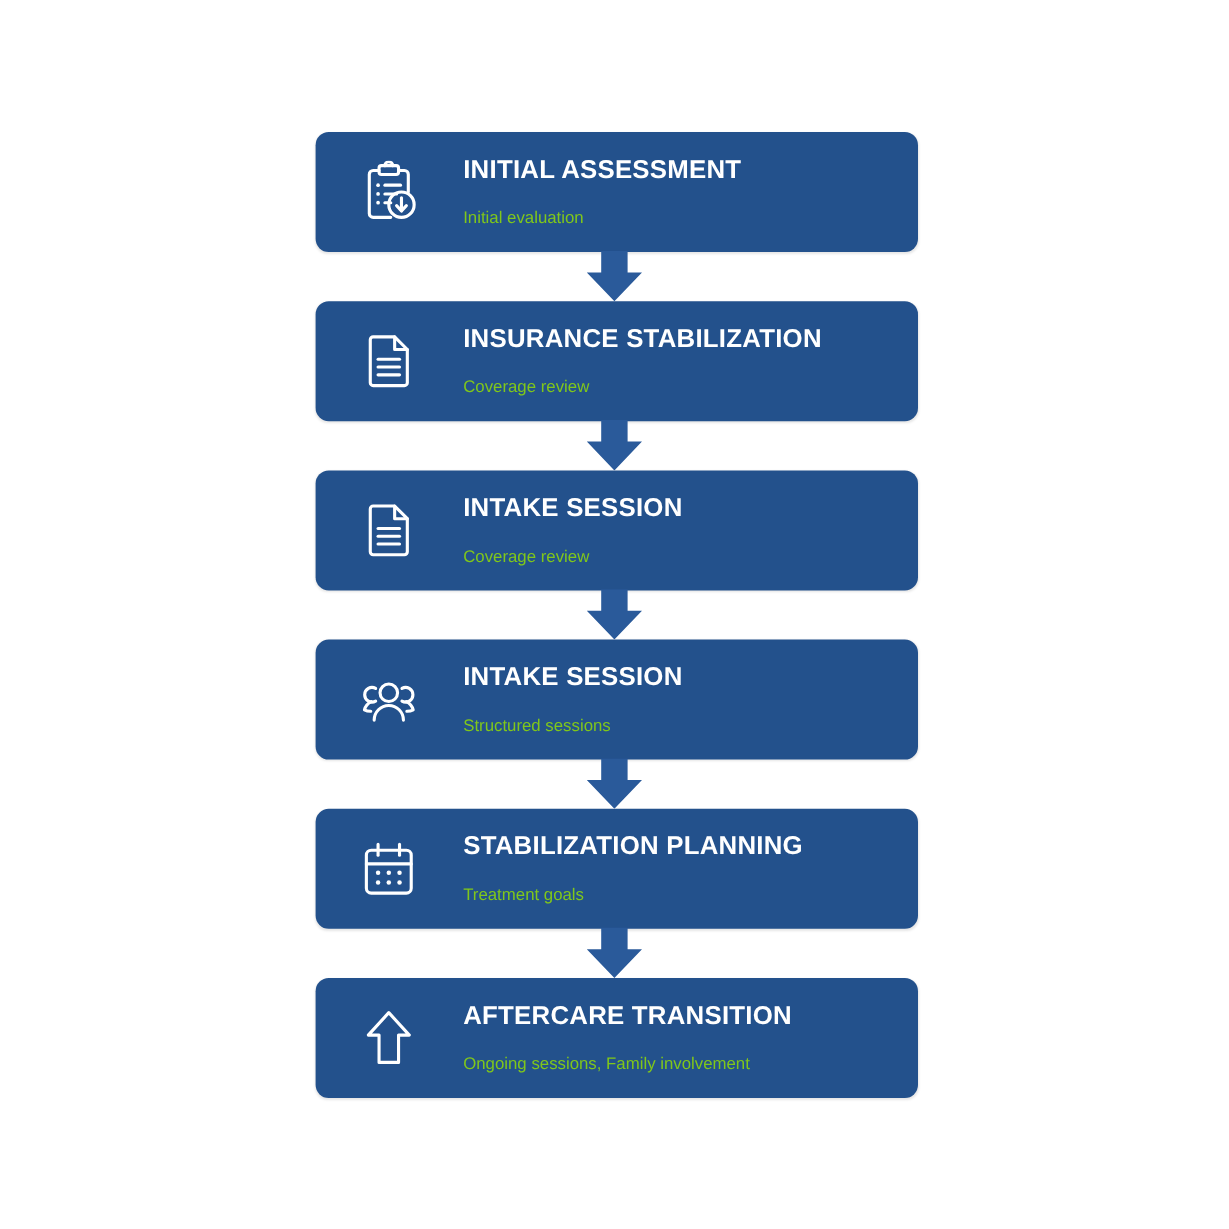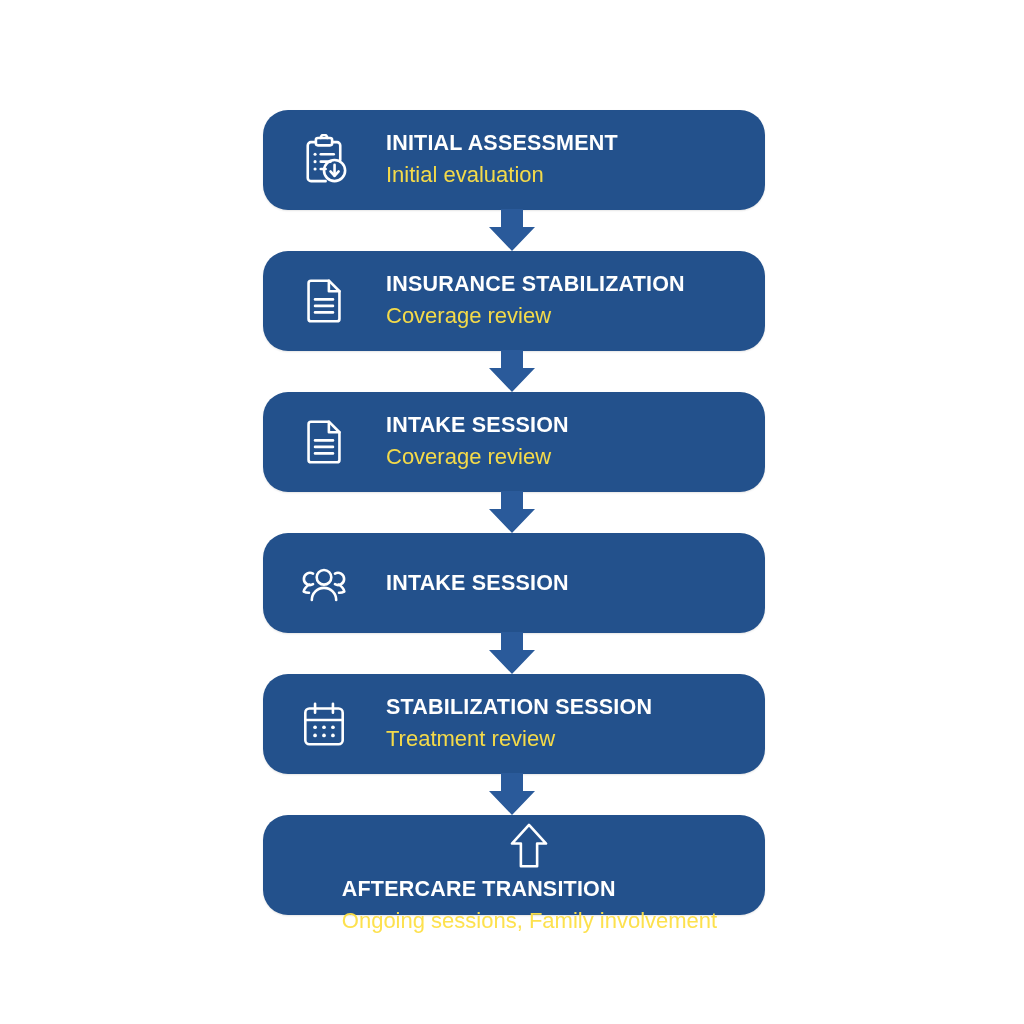"INITIAL ASSESSMENT" .flow-step { border-radius: 25px -> 11px }
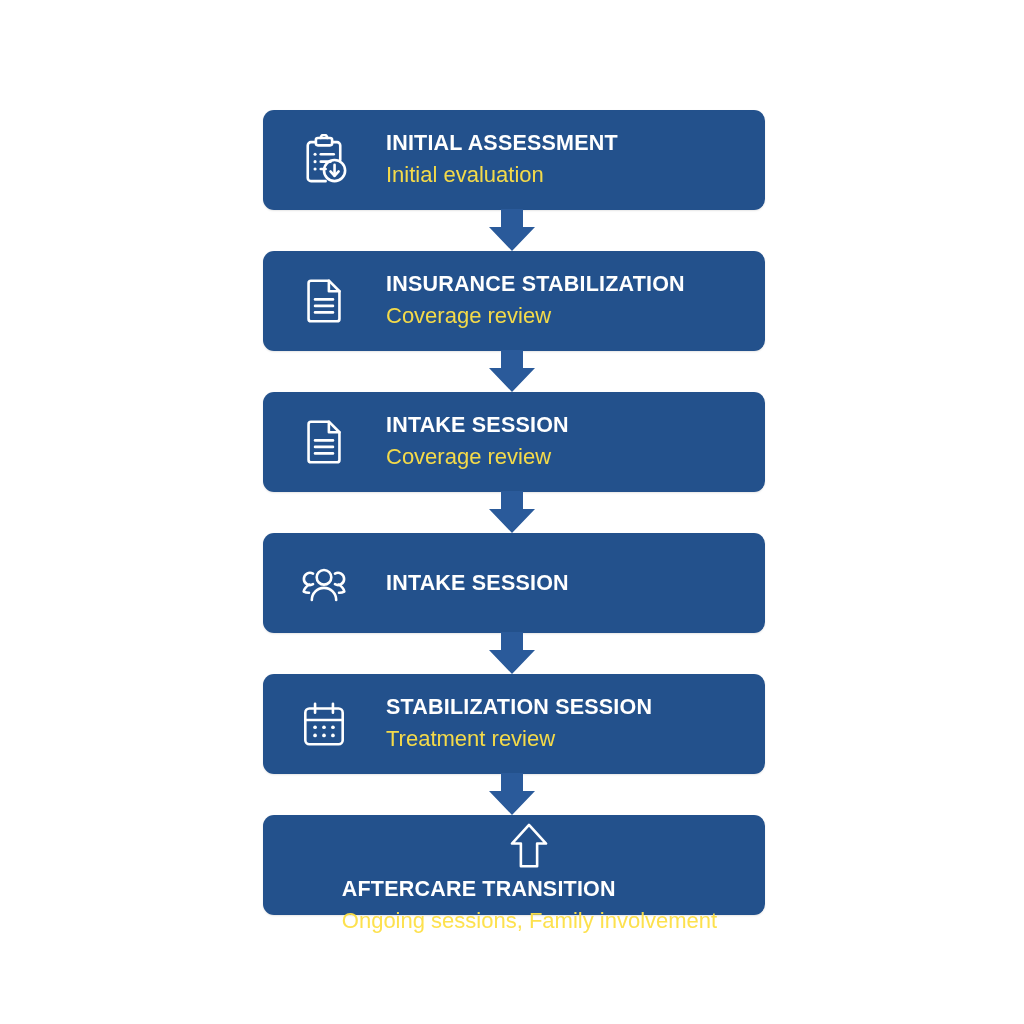"Initial evaluation" .step-subtitle { color: #fde047 -> #84cc16; font-size: 22px -> 14px; margin-top: 5px -> 18px }
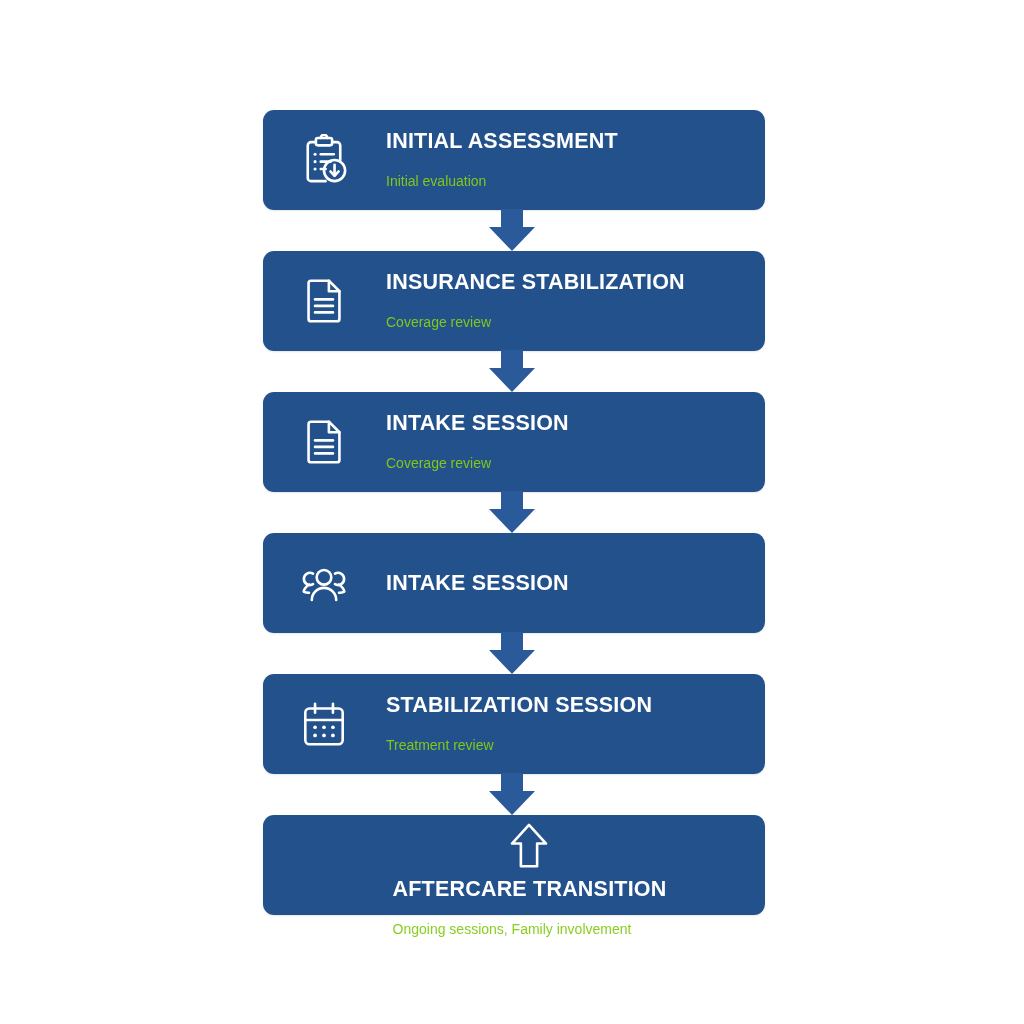"Structured sessions" div.step-subtitle { html: none -> <div>Structured sessions</div> }
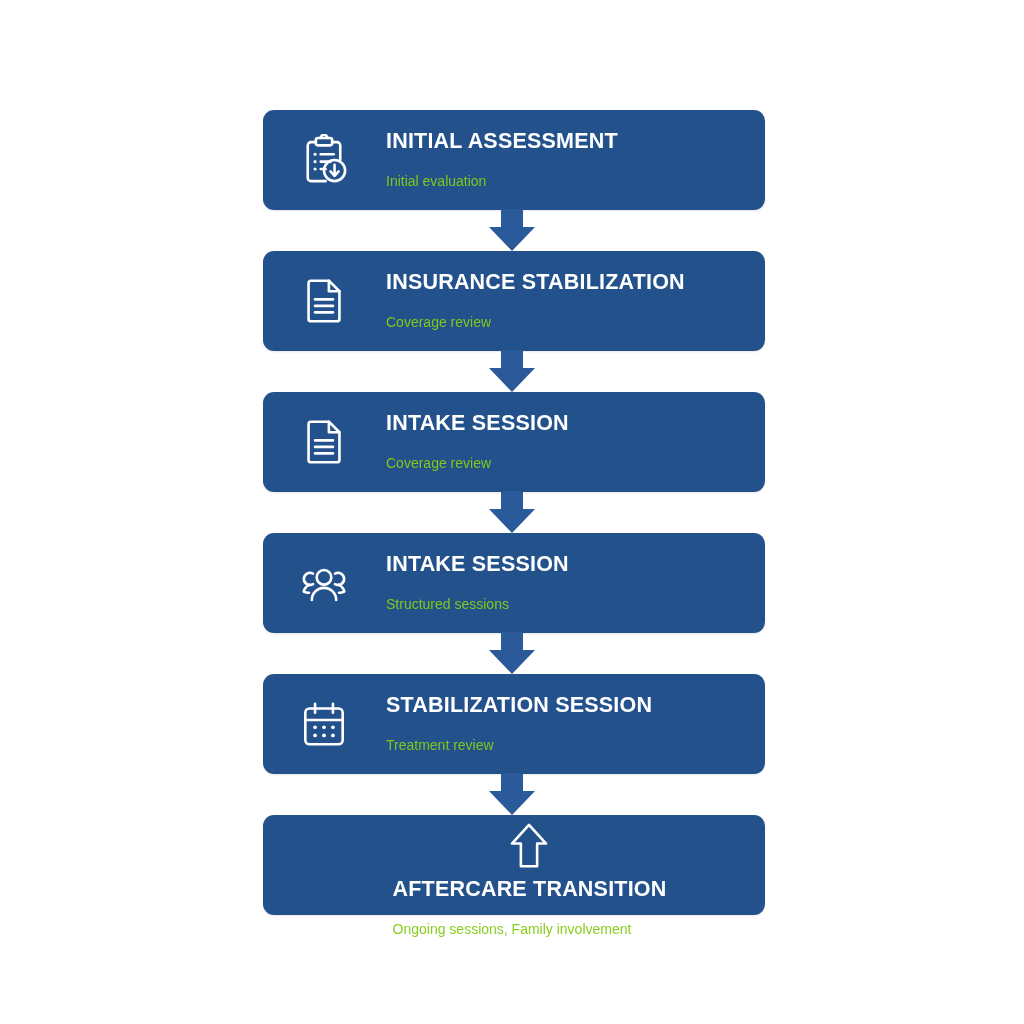"STABILIZATION SESSION" div.step-title { text: SESSION -> PLANNING }
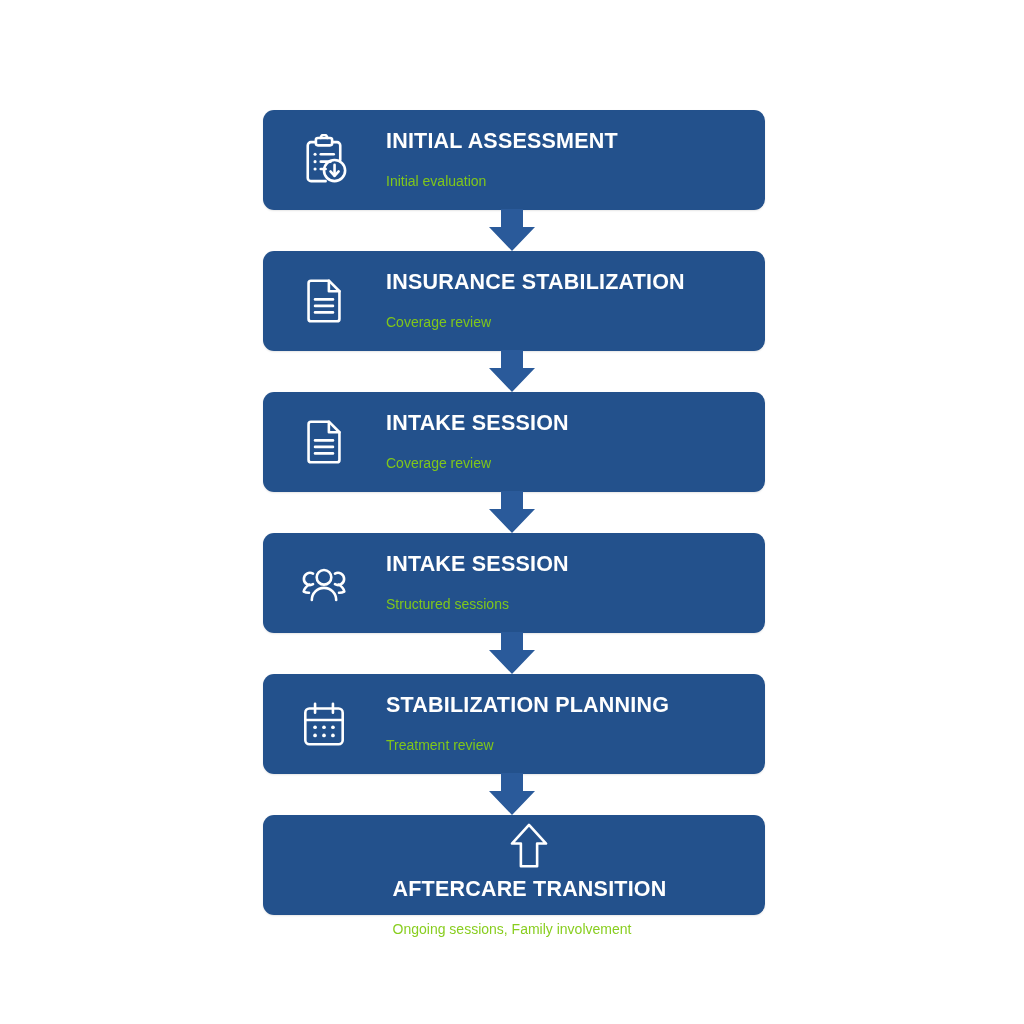"Treatment review" div.step-subtitle { text: review -> goals }
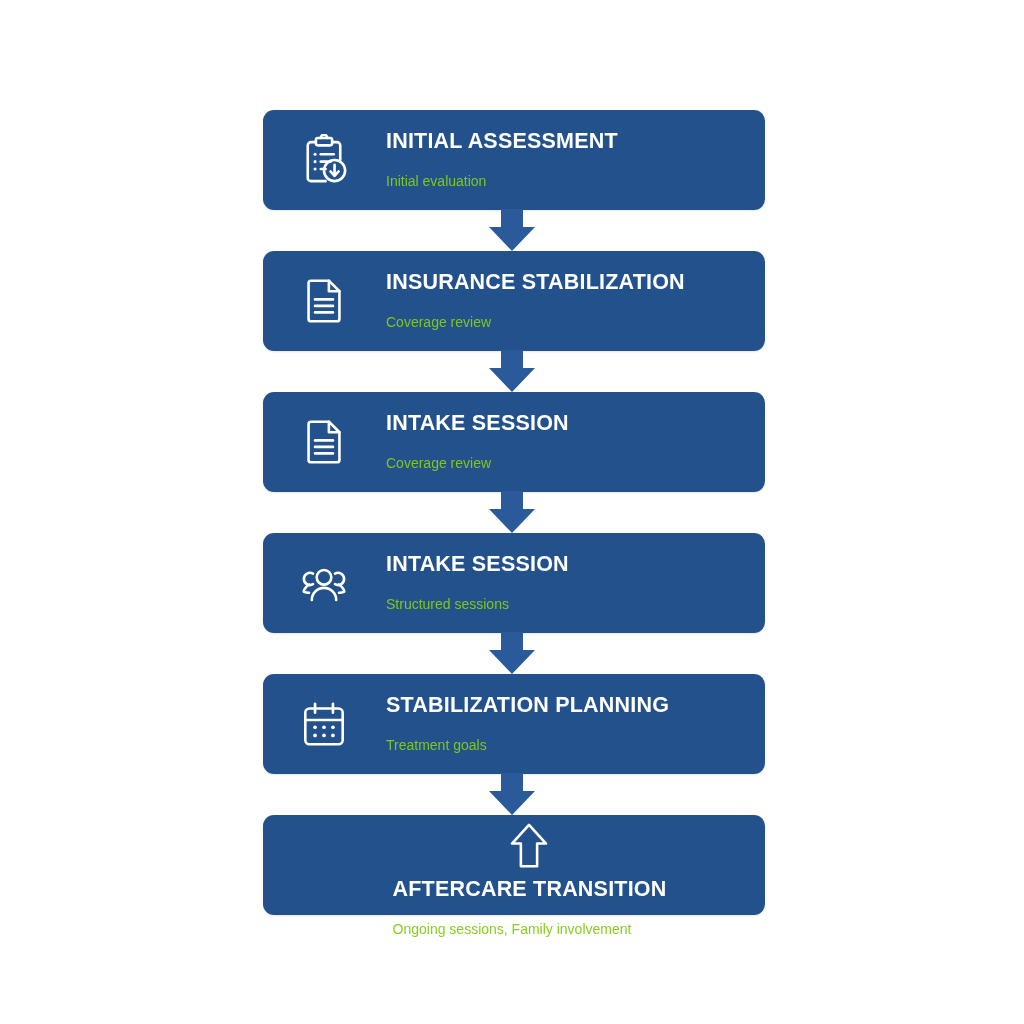"AFTERCARE TRANSITION" div.flow-step { flex-direction: column -> none }
